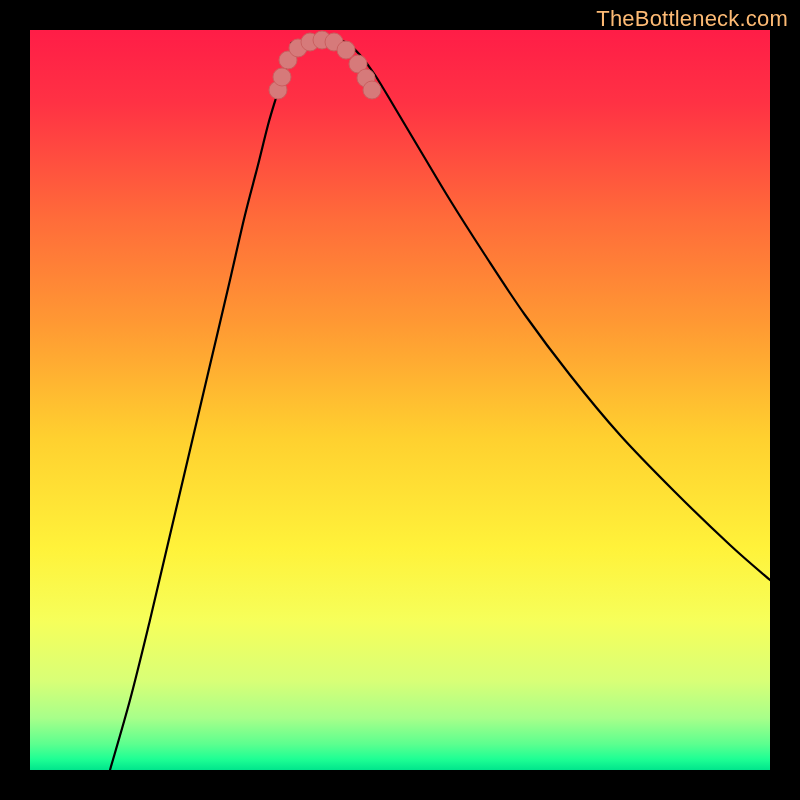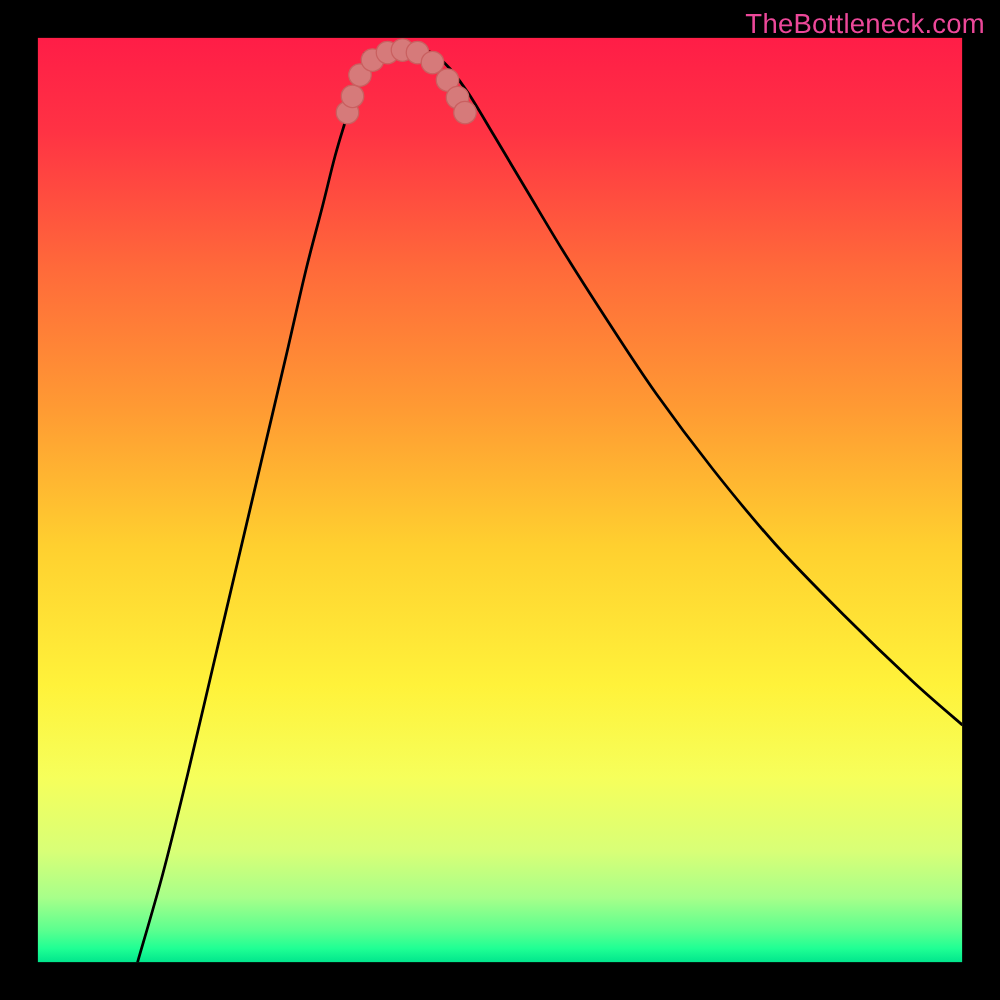"TheBottleneck.com" .watermark { color: #ec4899 -> #fdba74 }
